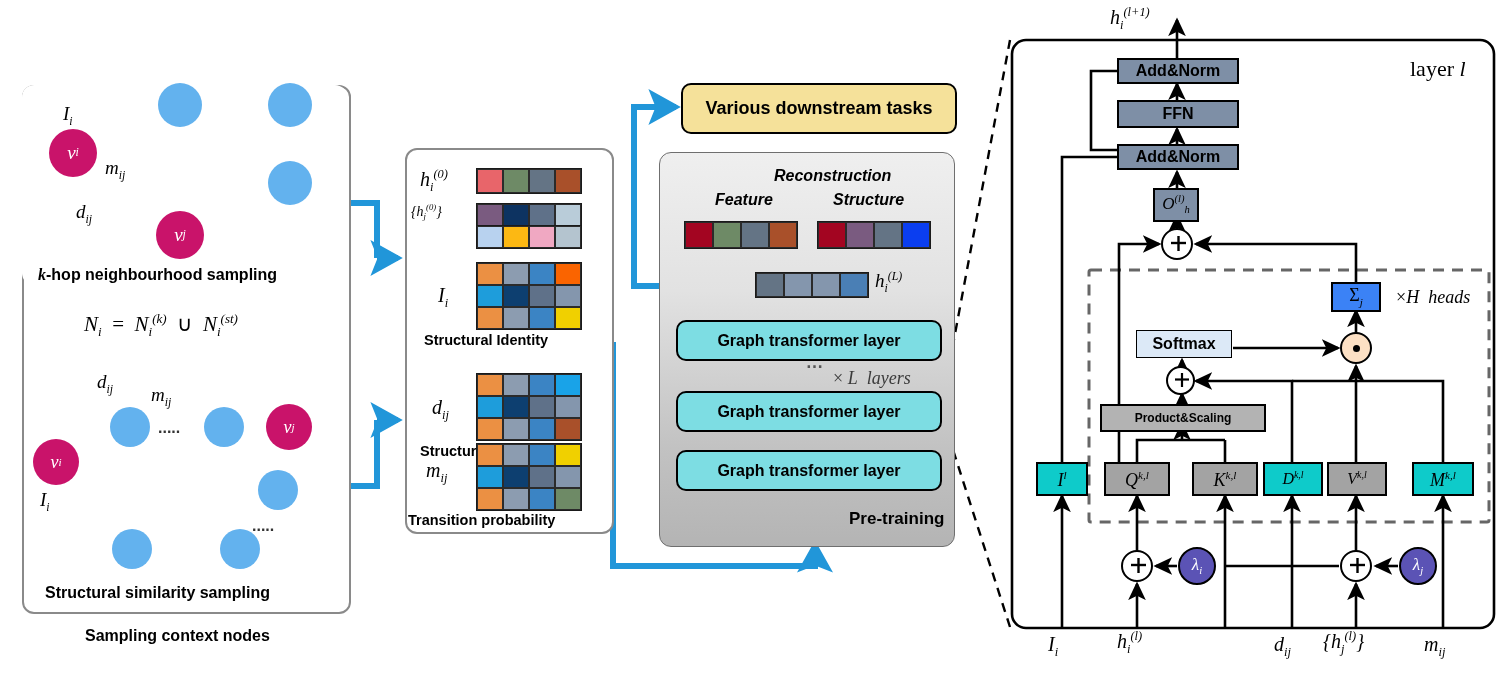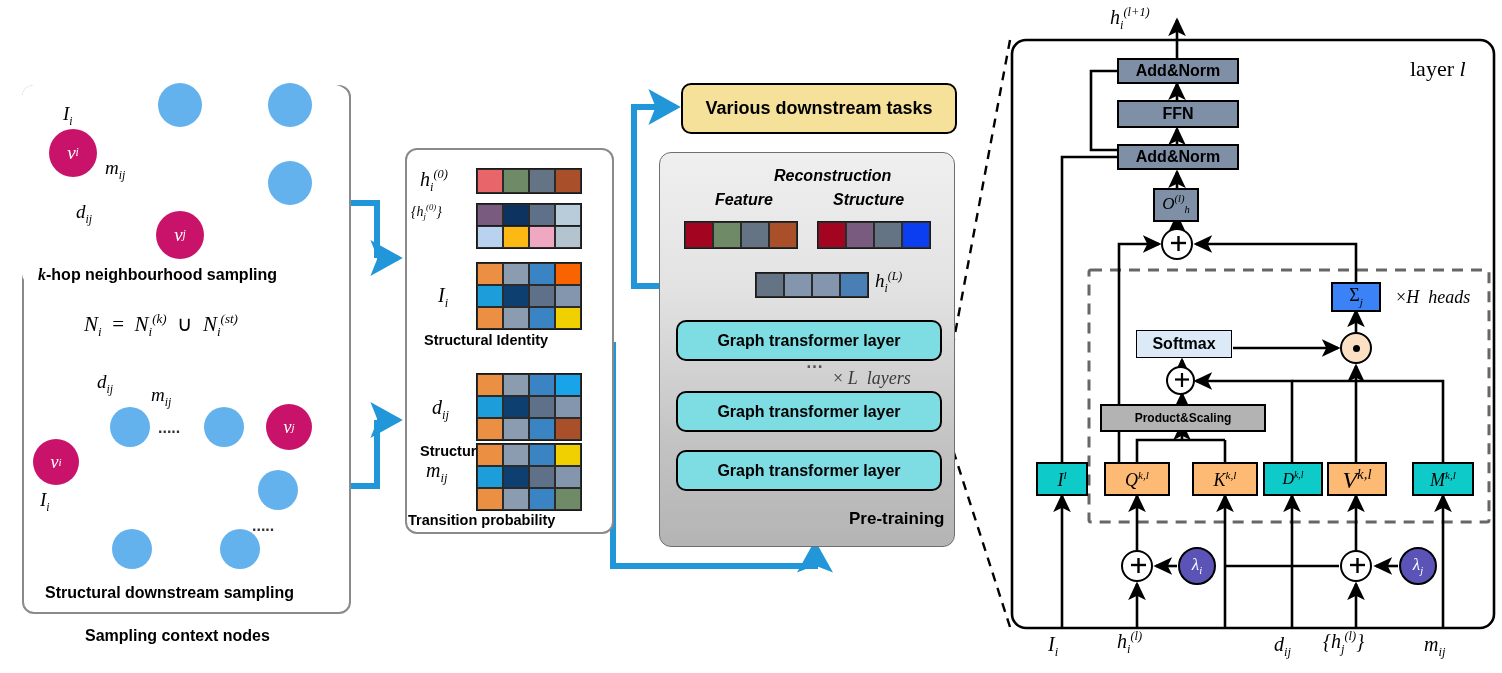"Qk,l" .blk.orange { background: #fdba74 -> #a3a3a3 }
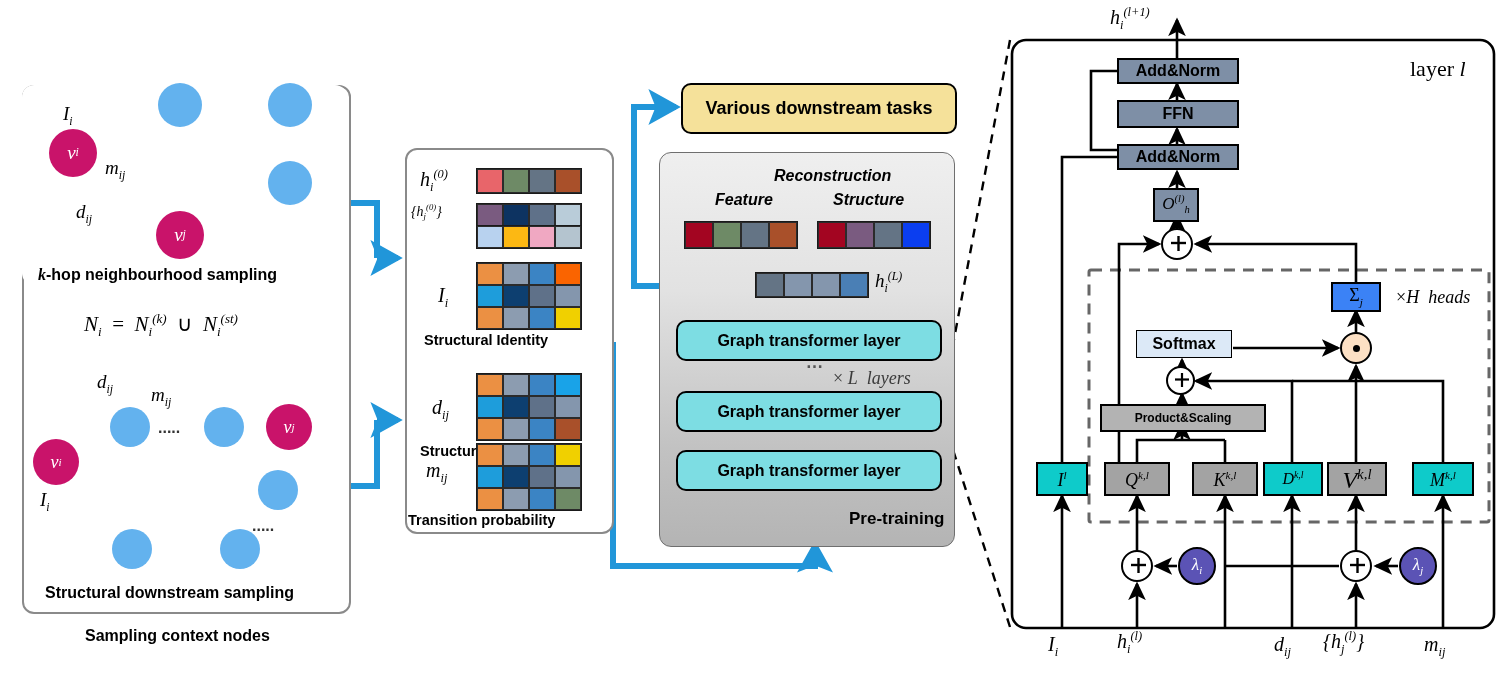"Vk,l" div.blk { font-size: 24px -> 16px }
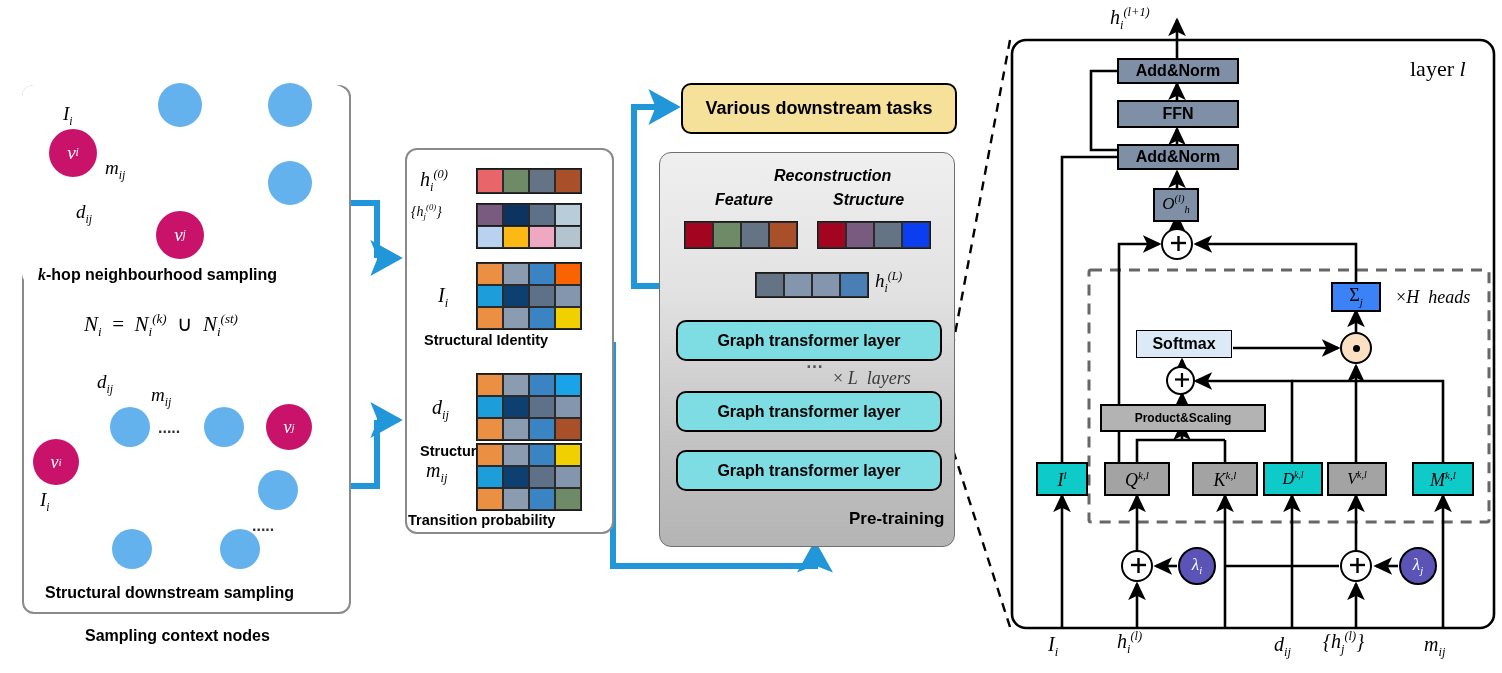"Structural downstream sampling" div.boldlbl { text: downstream -> similarity }
